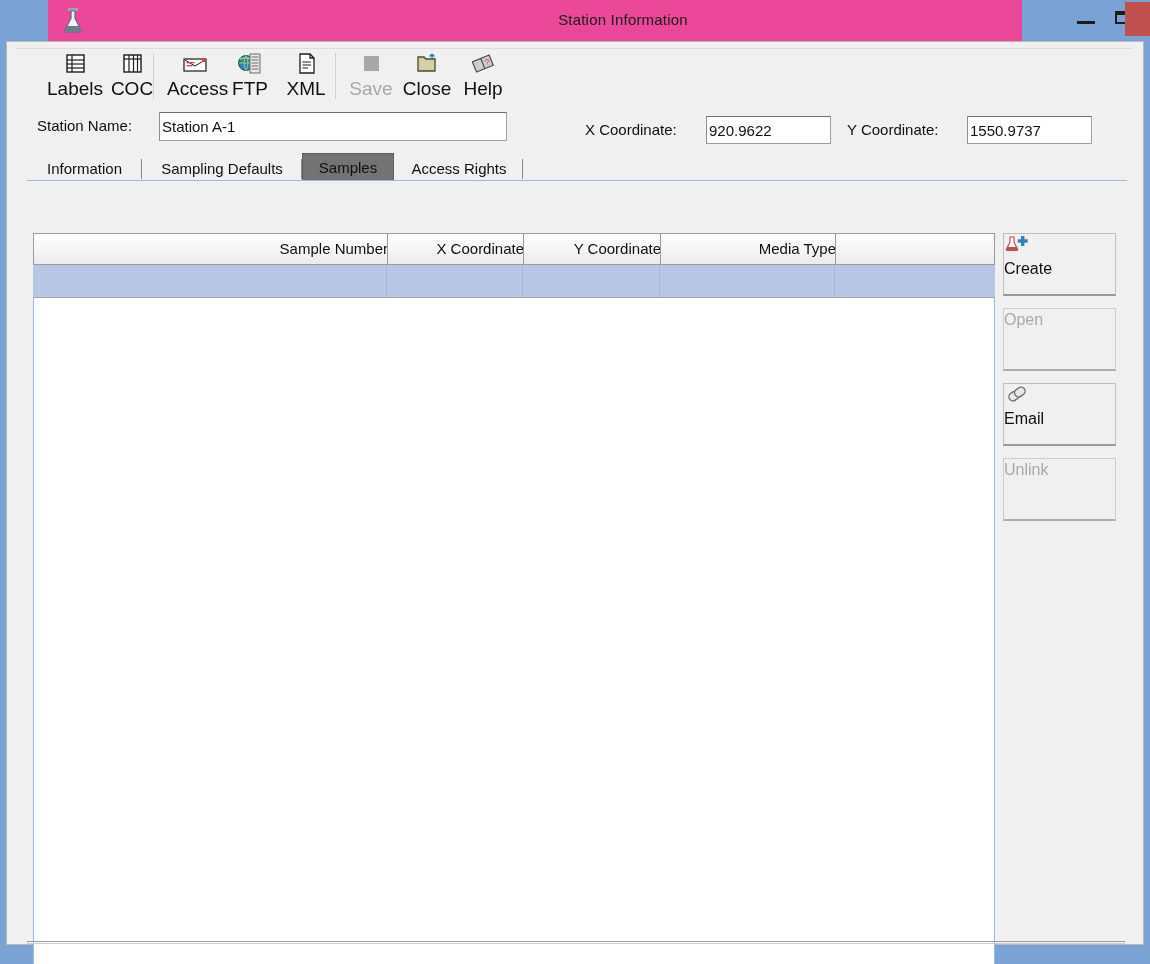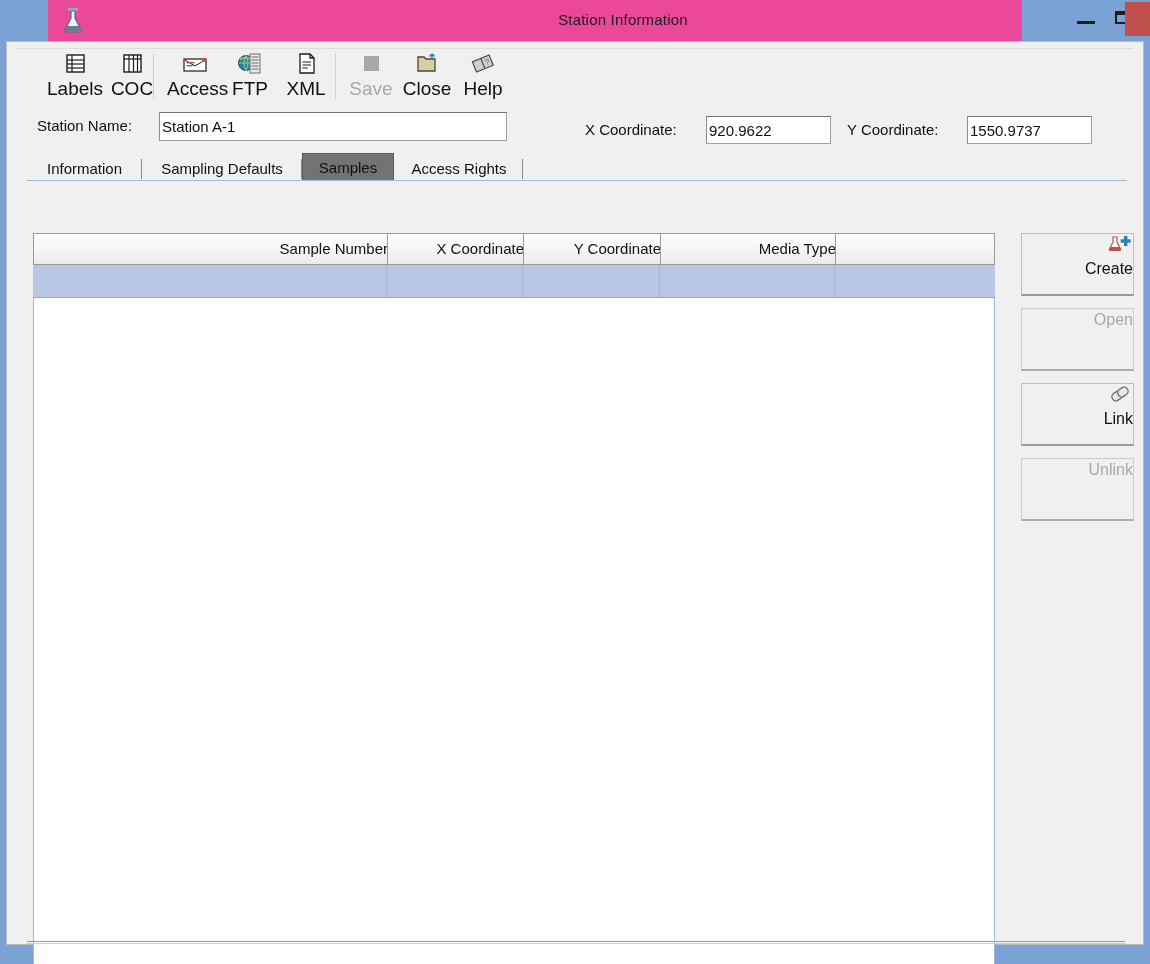"Create" .sbtn { left: 18px -> 0; text-align: right -> left }
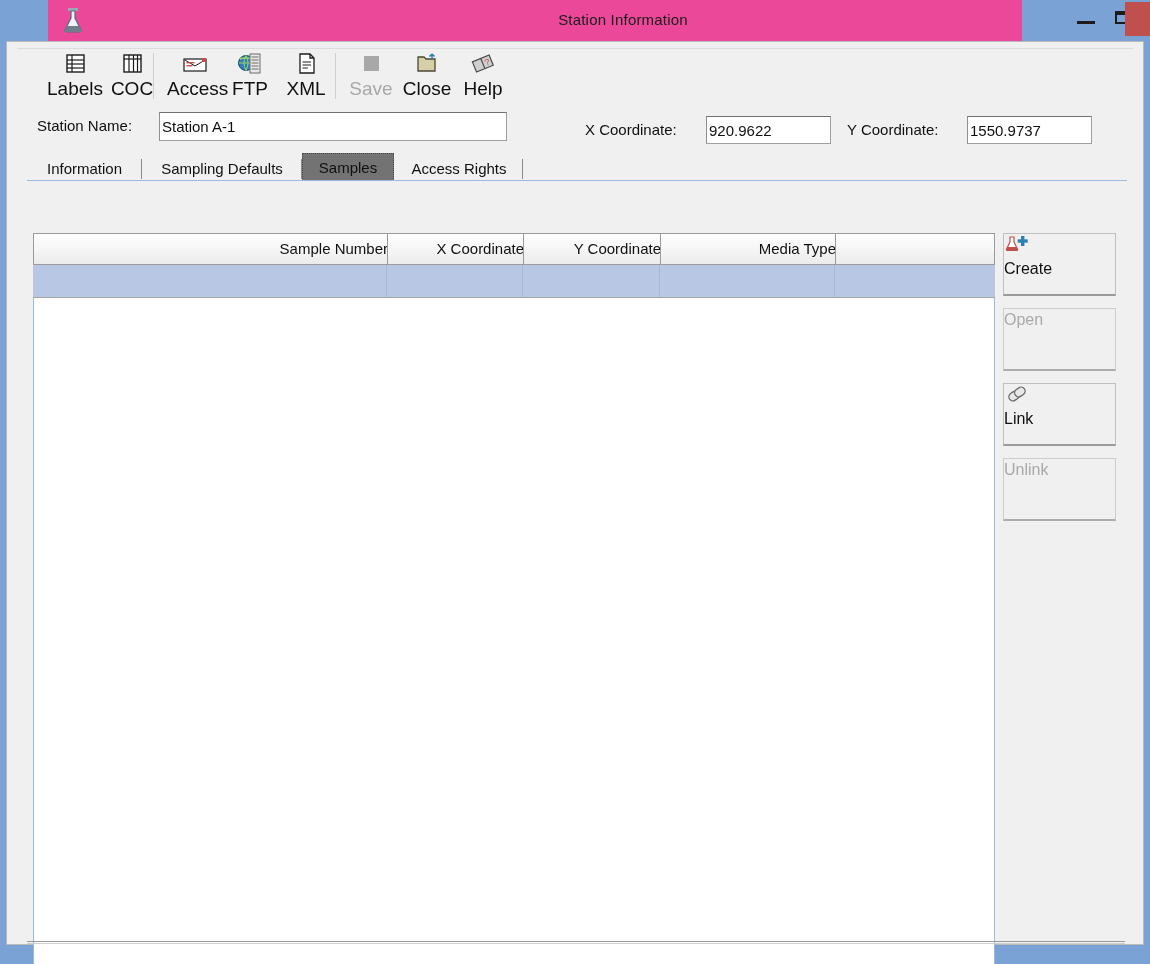"Link" span.lbl { text: Link -> Email }
